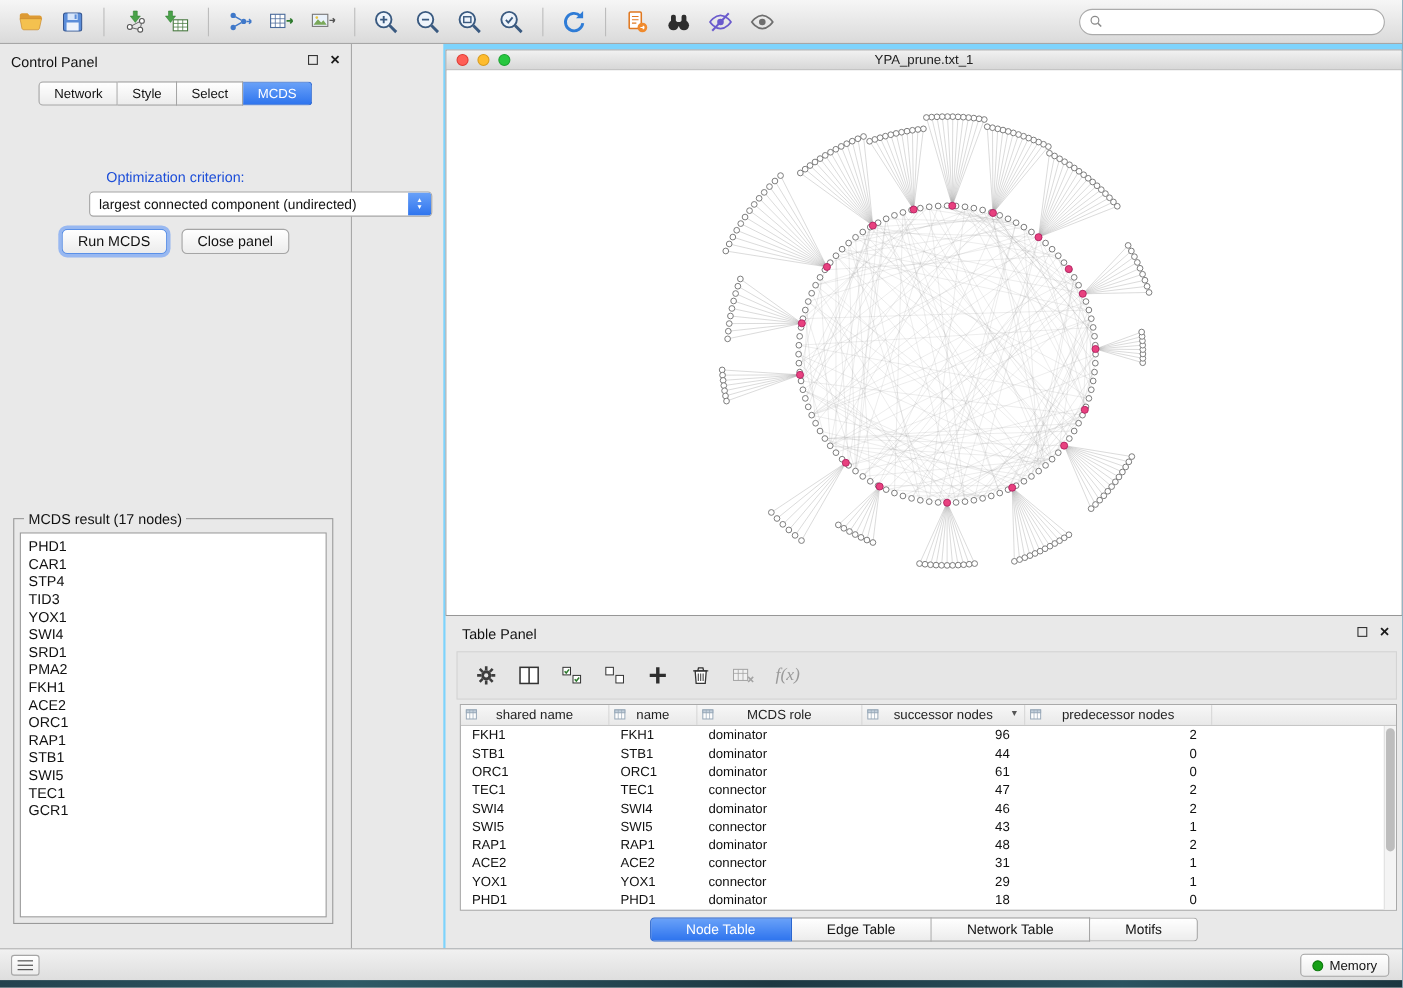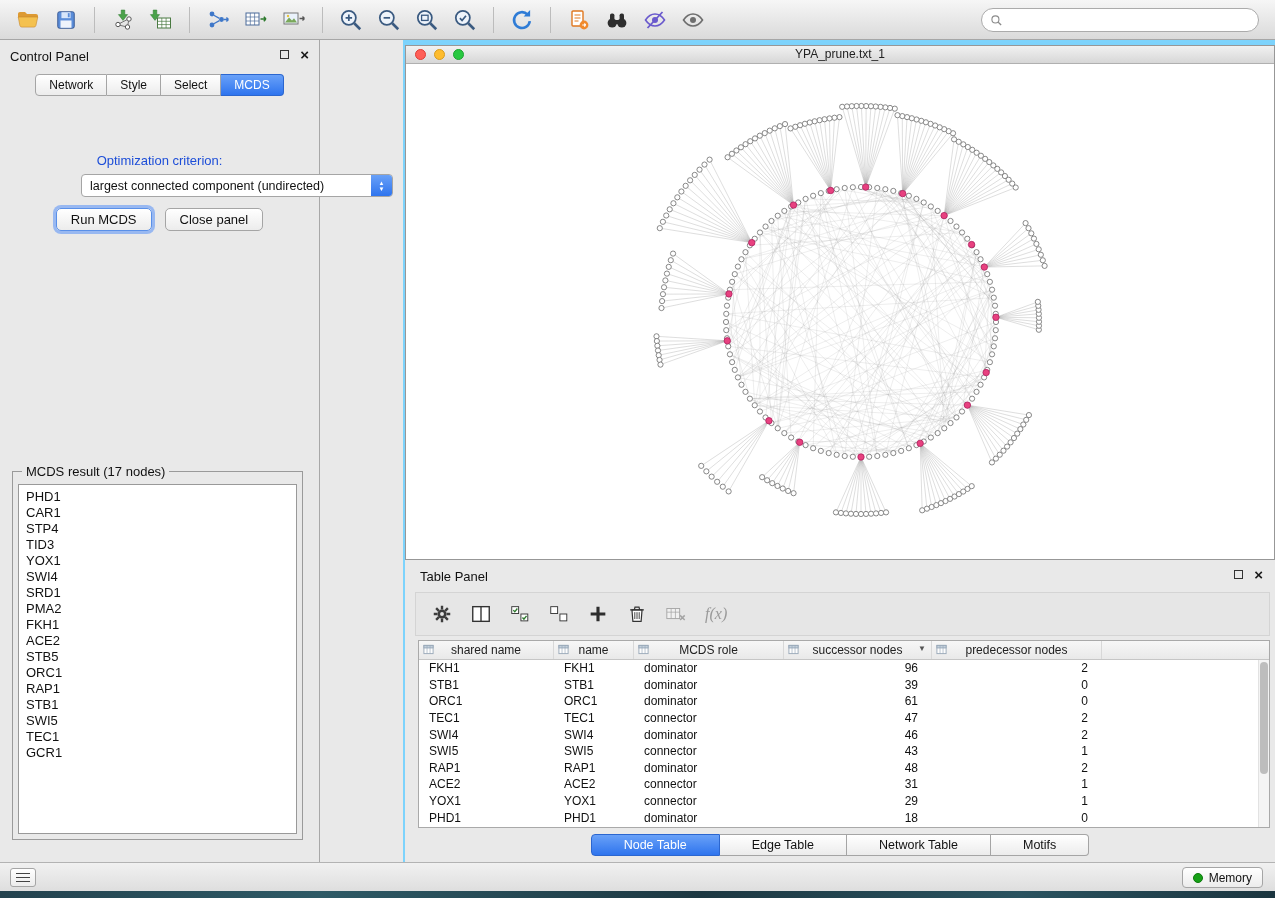"STB5" div.mcds-item { html: <div>STB5</div> -> none }
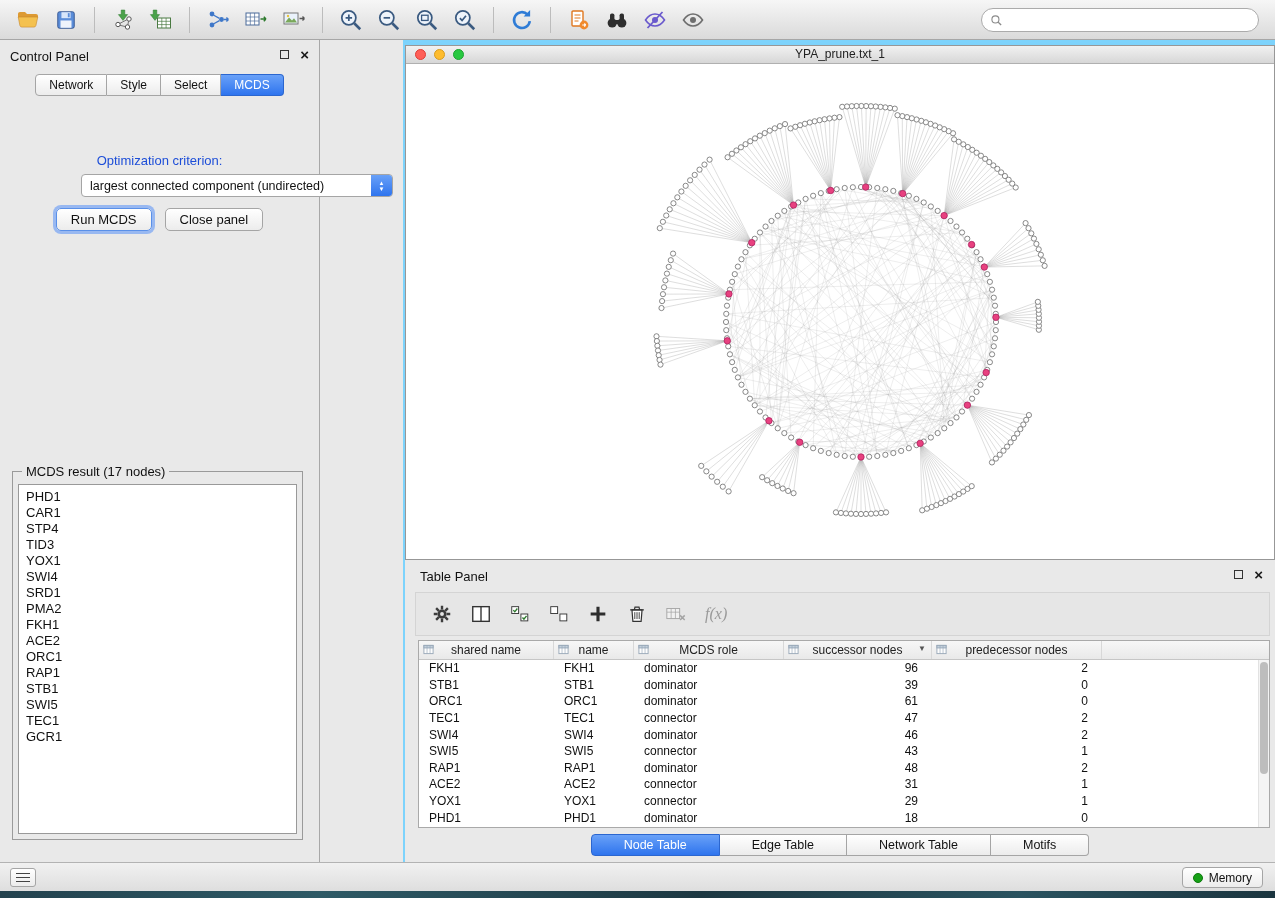"39" div.td { text: 39 -> 44 }
